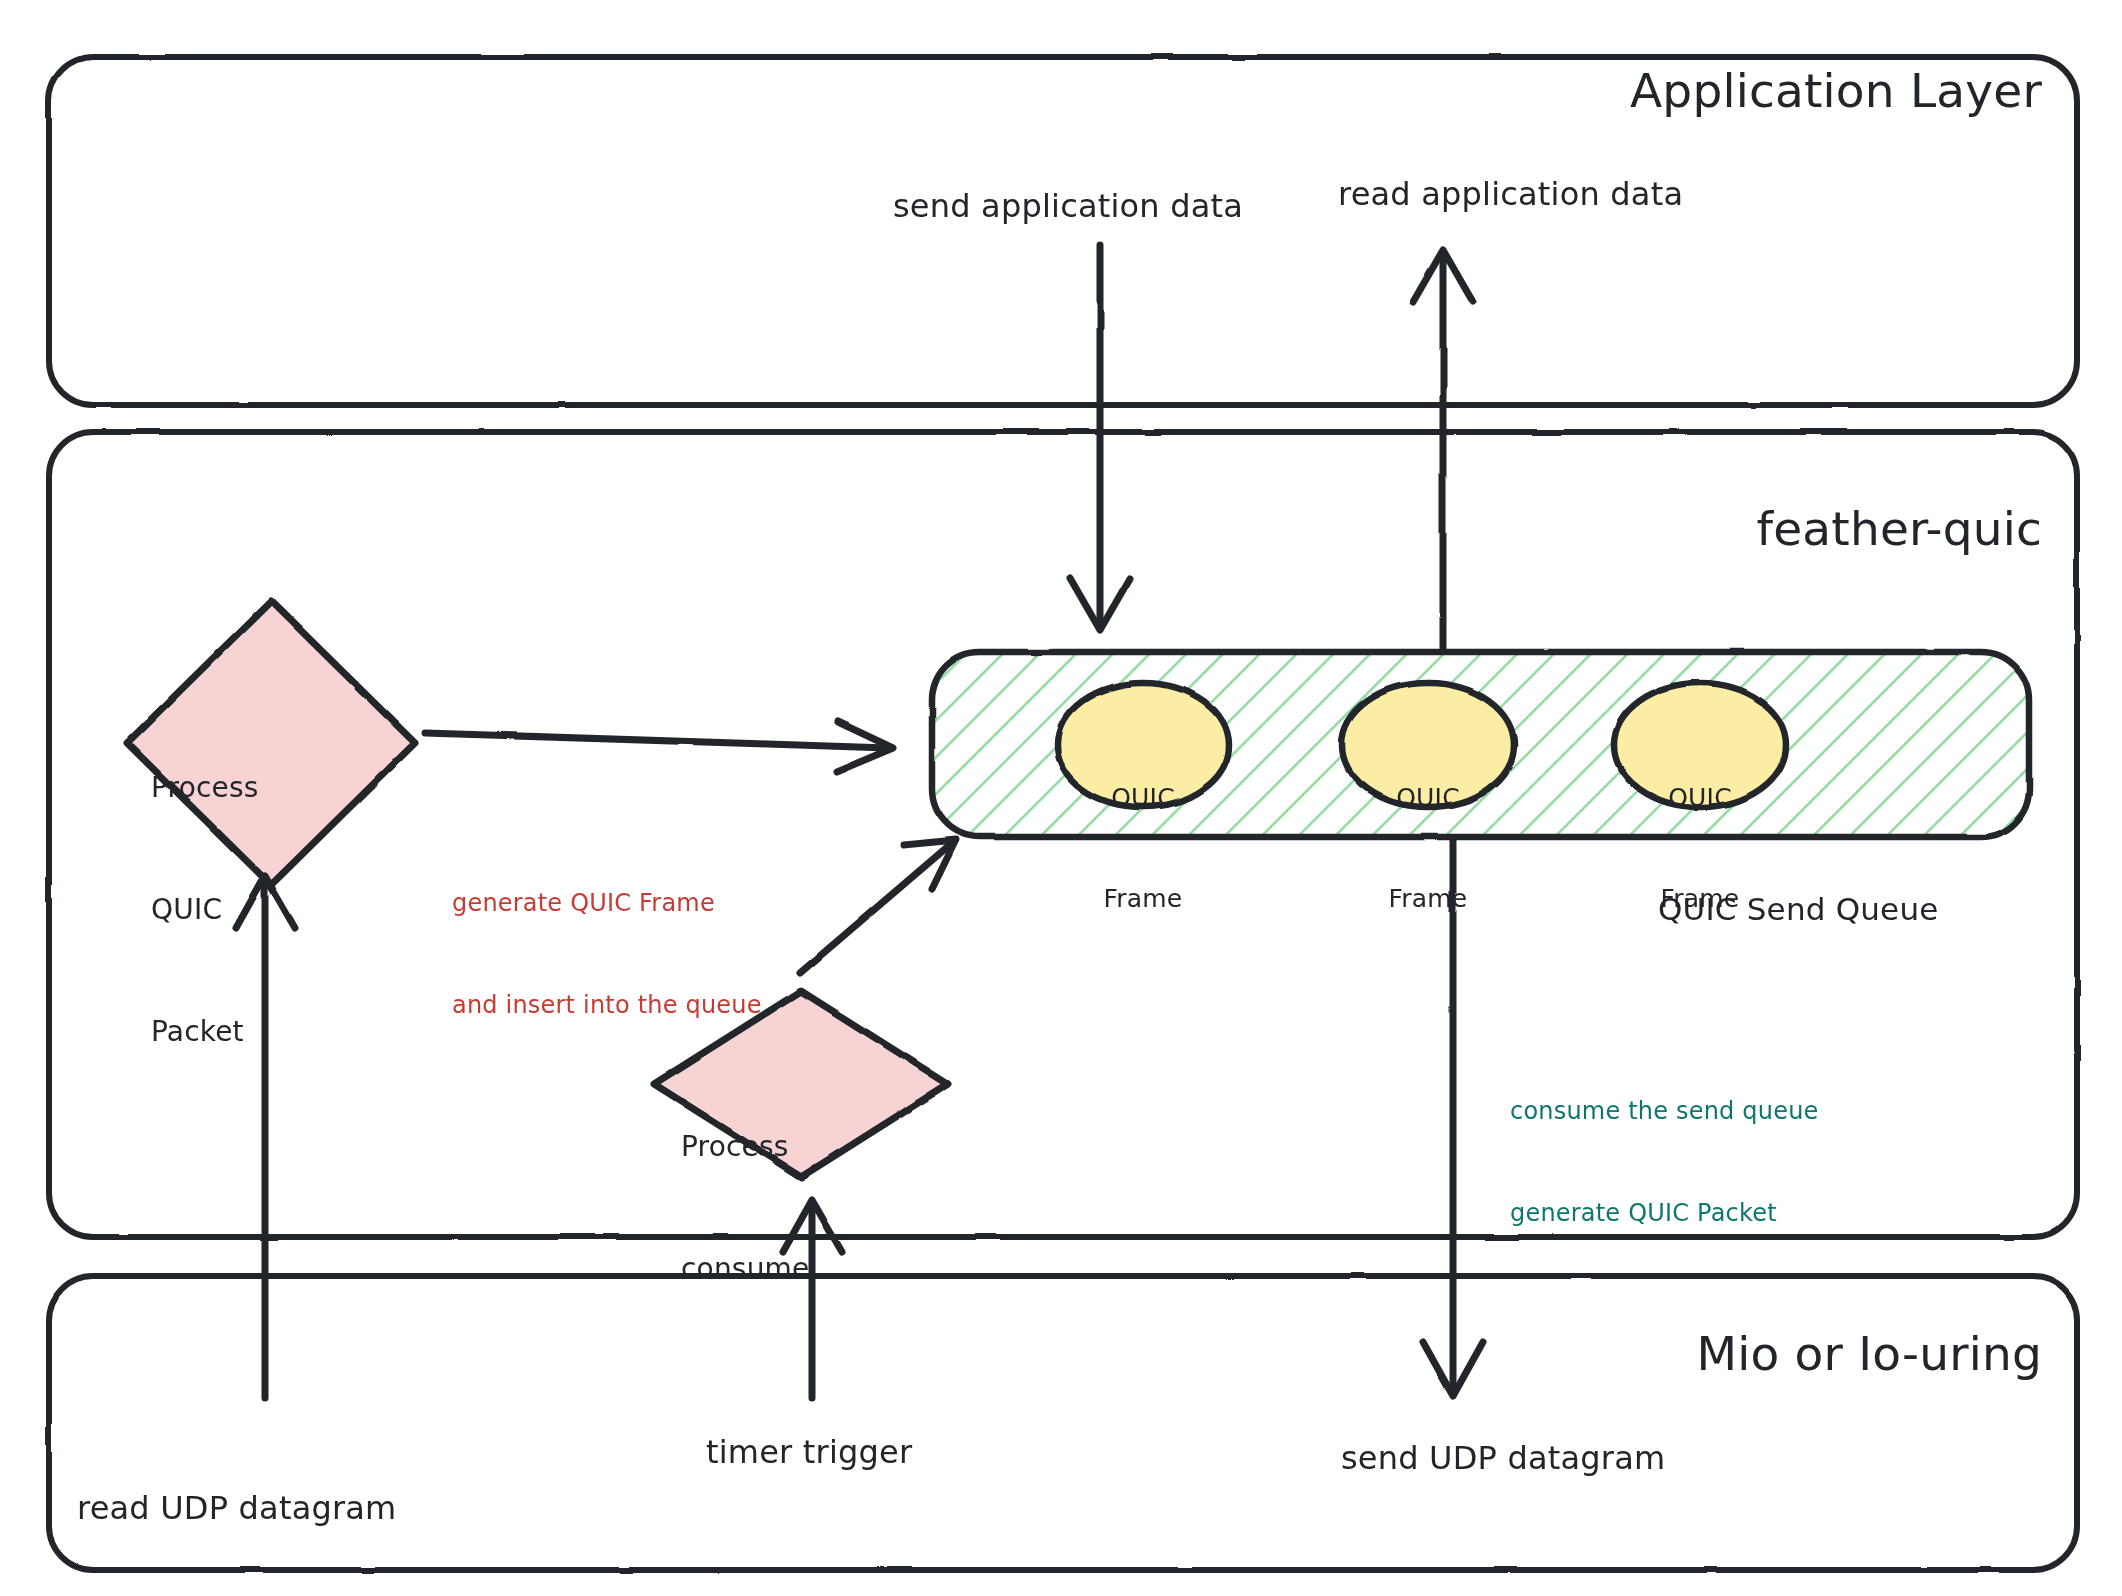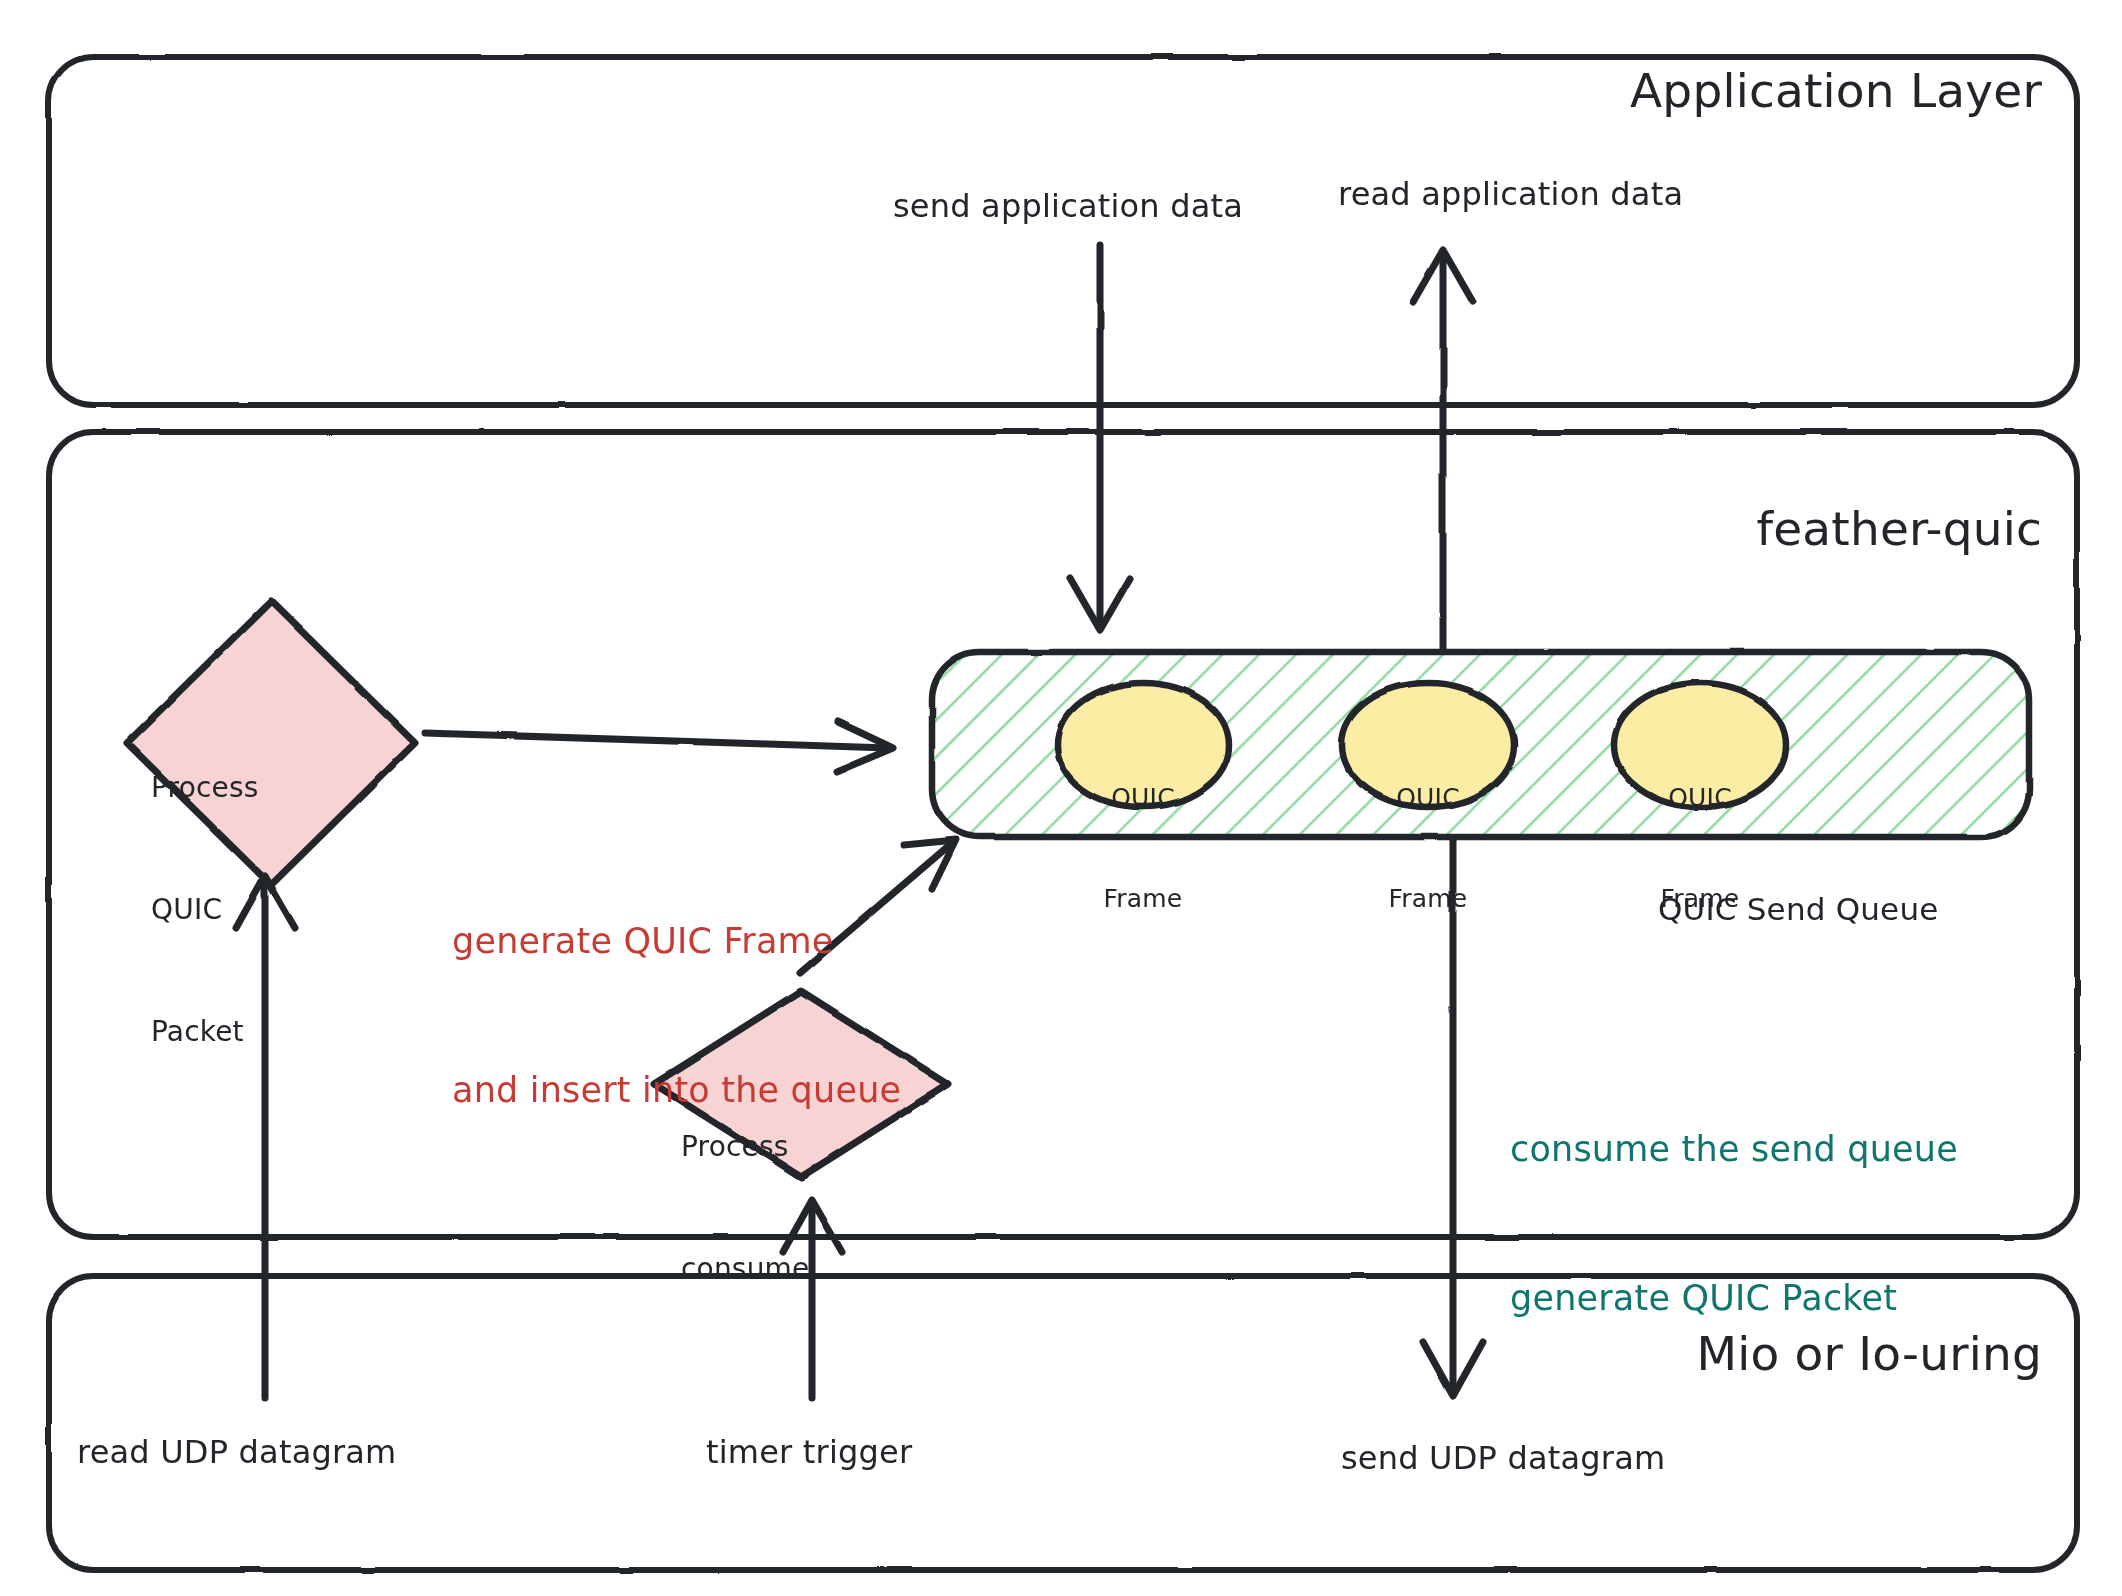"generate QUIC Frame" .annot { font-size: 35px -> 24px }
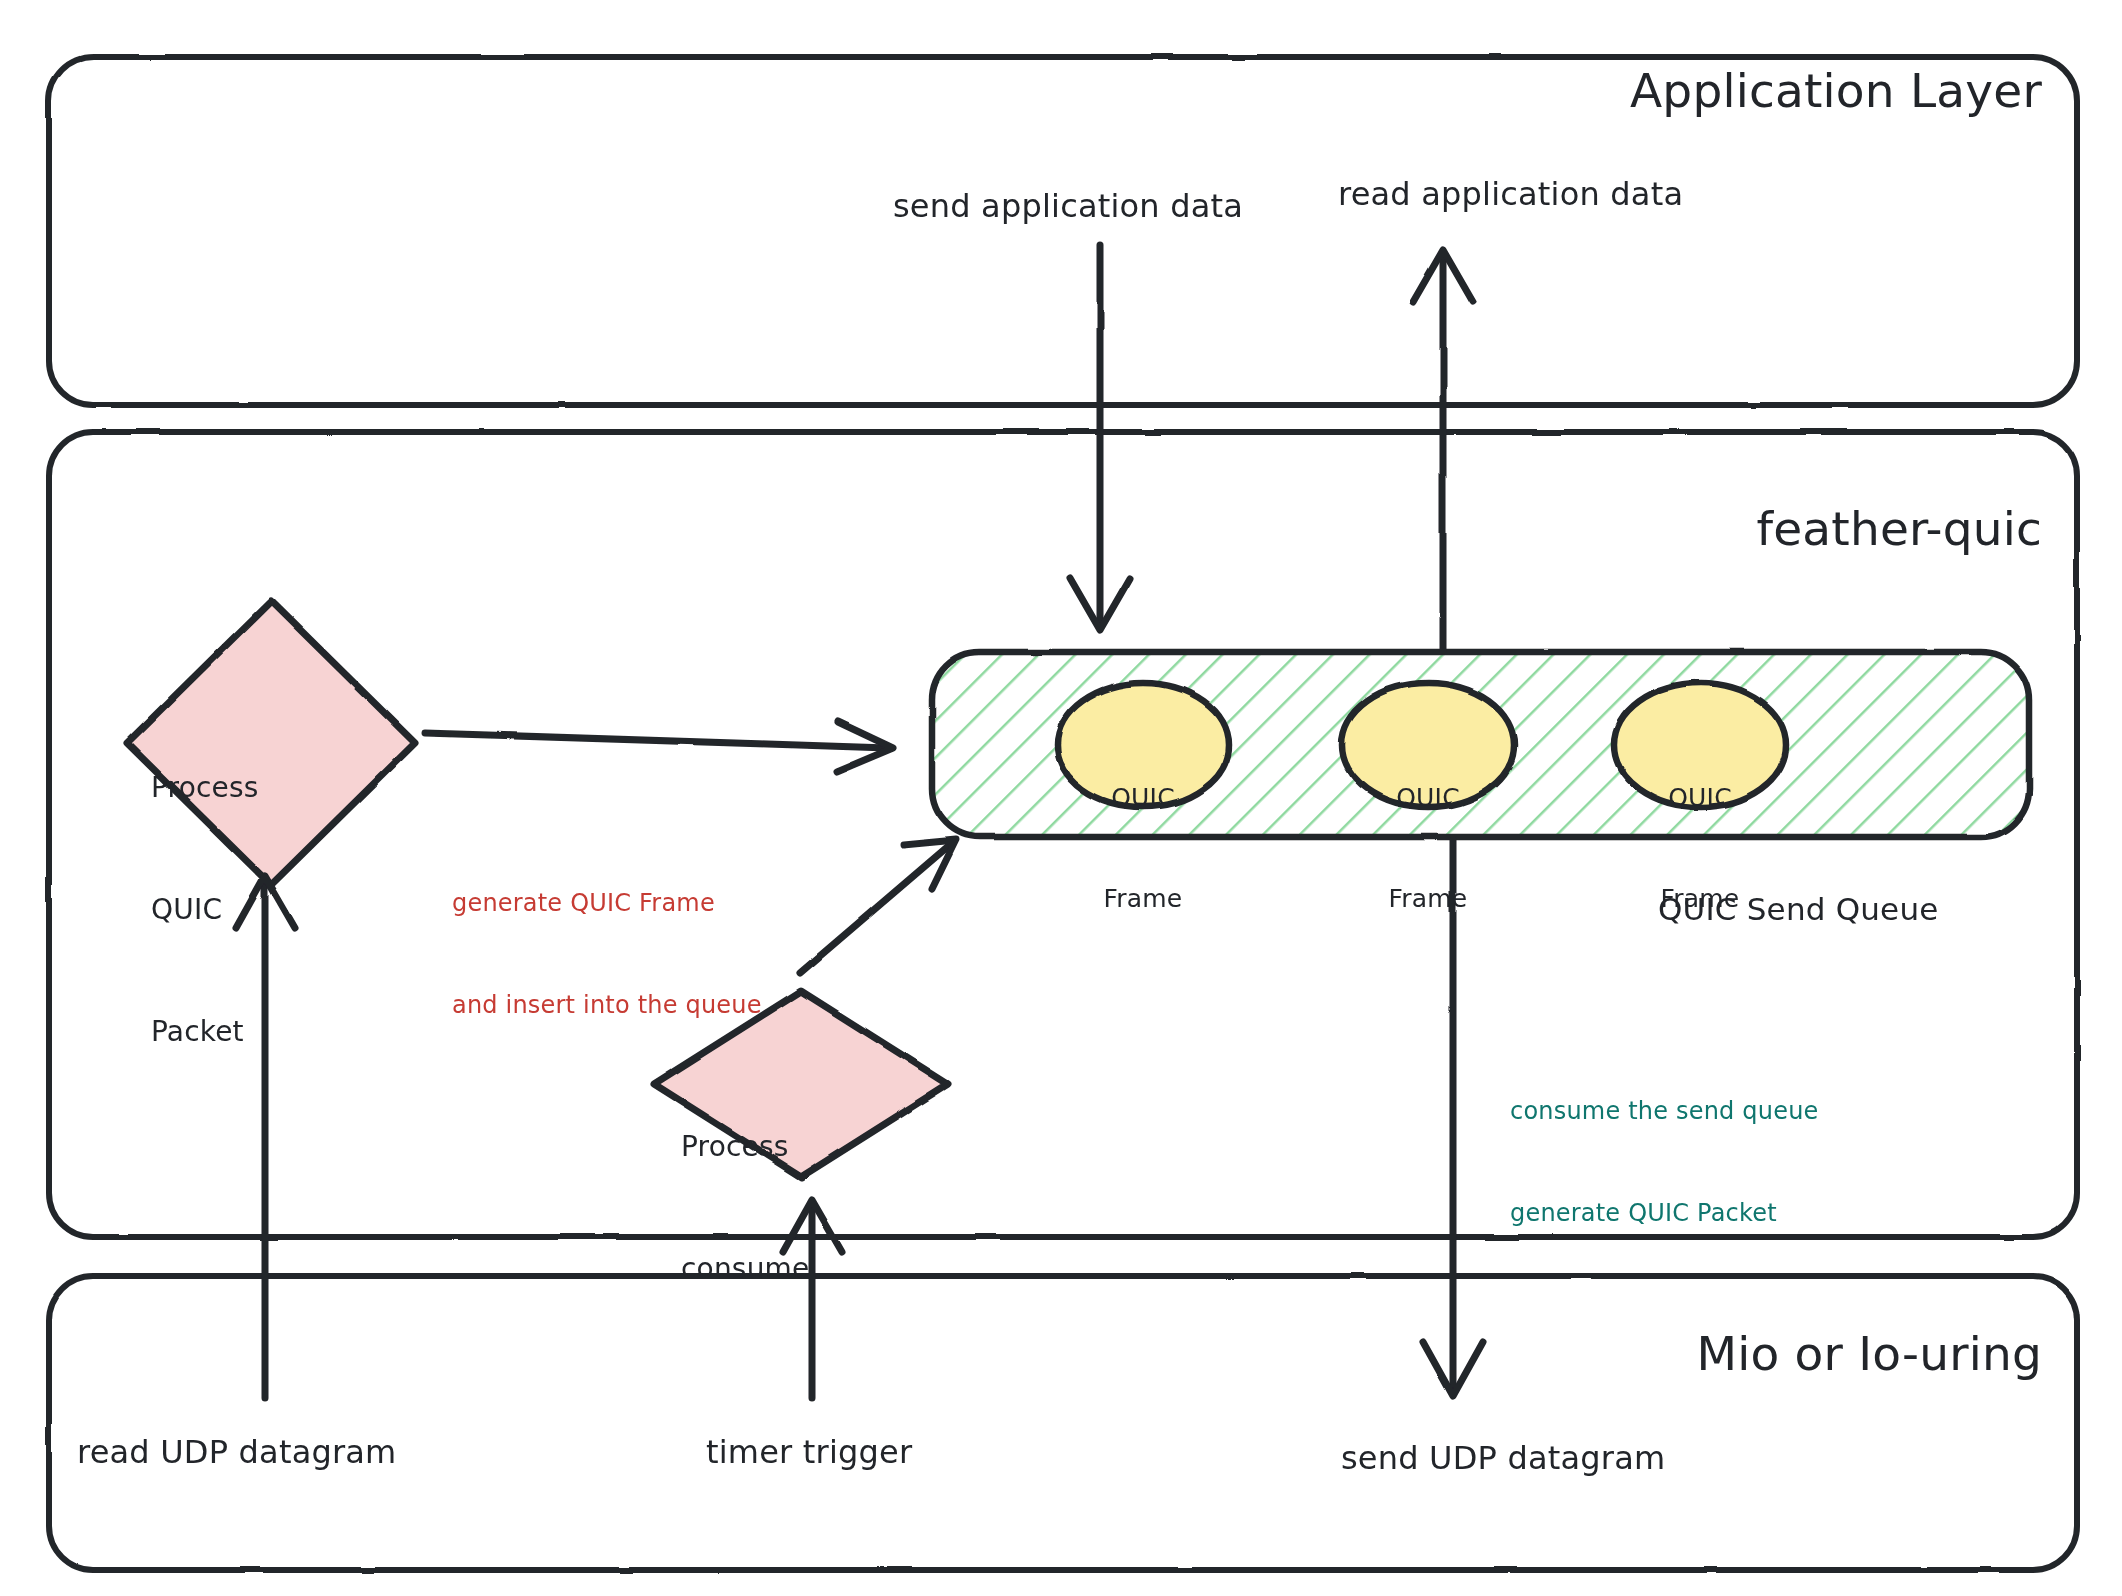"read UDP datagram" div.txt { top: 1432px -> 1488px }
